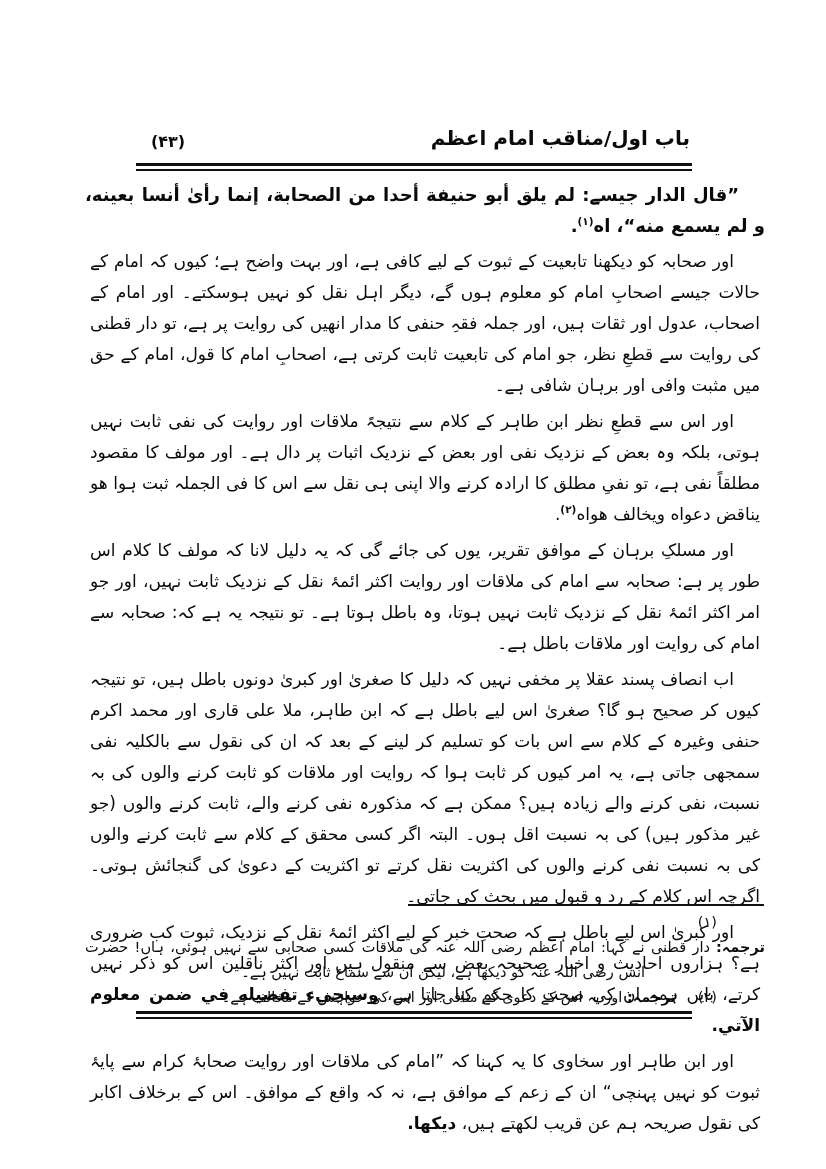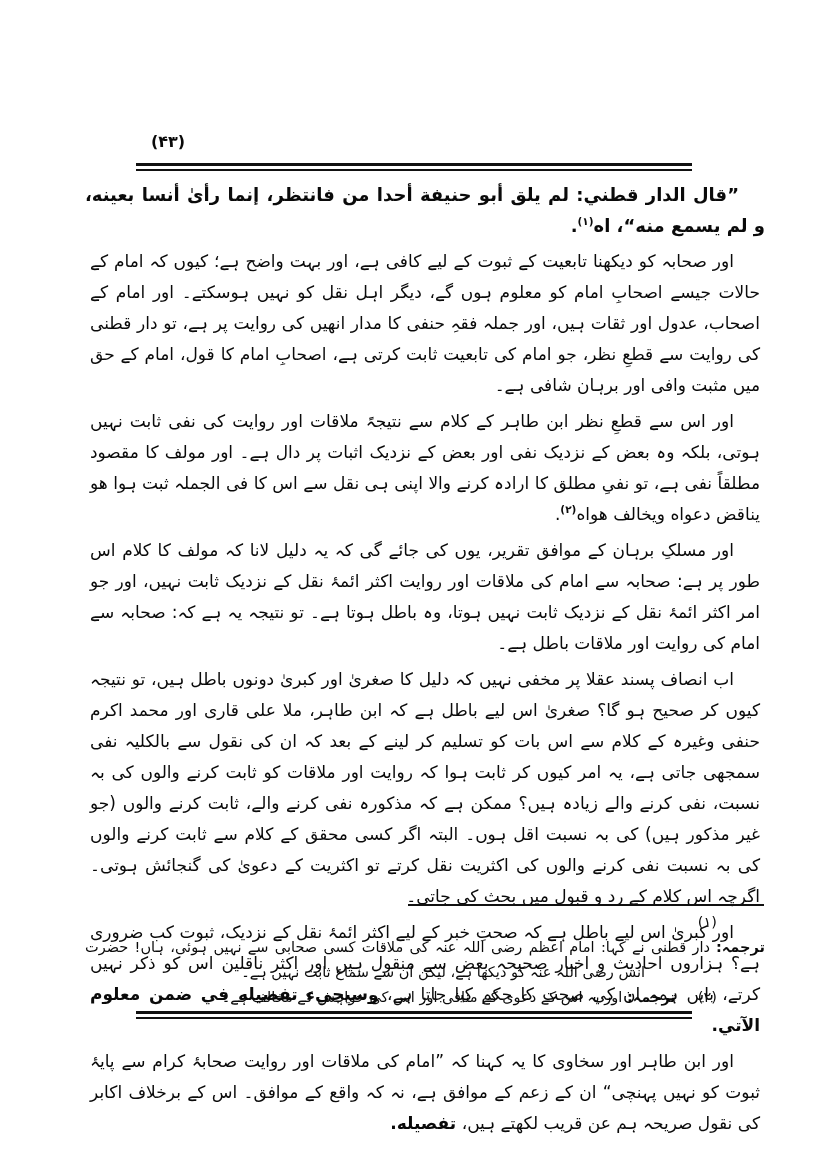"باب اول/مناقب امام اعظم" div.header-title { html: none -> <div>باب اول/مناقب امام اعظم</div> }
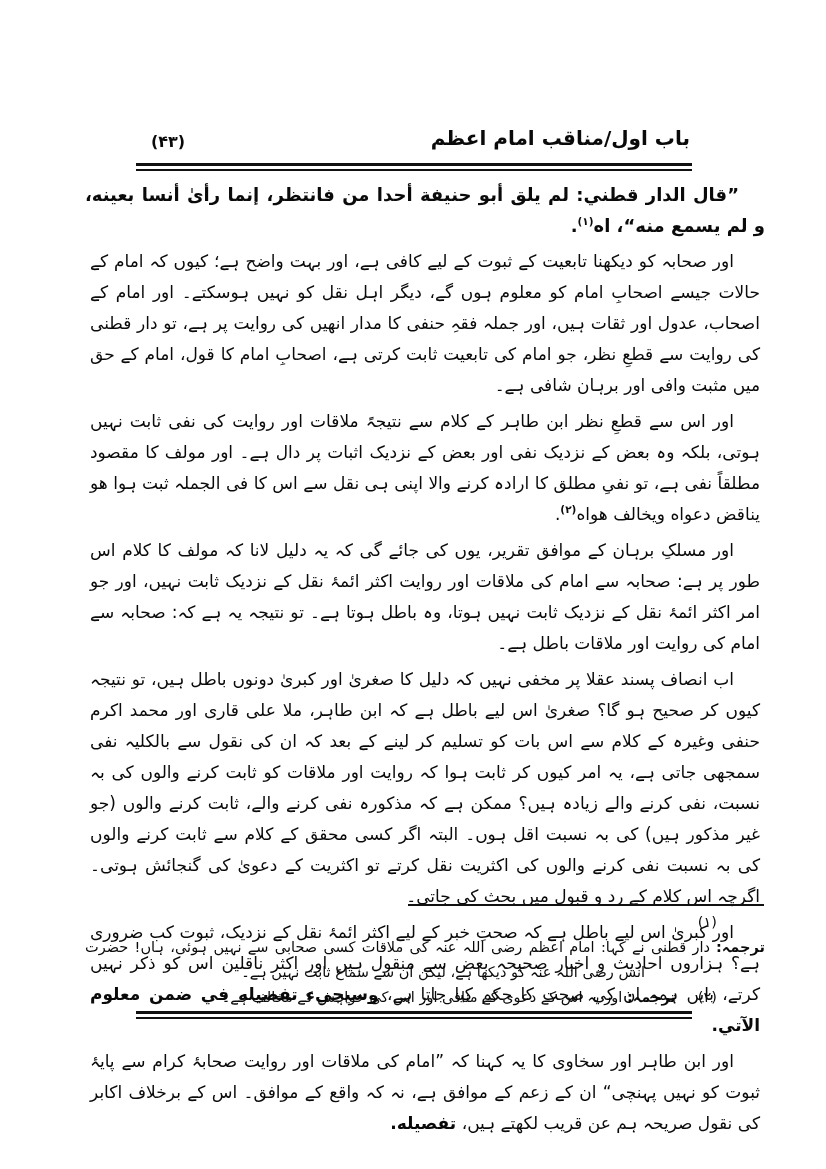"”قال الدار قطني: لم يلق" span { text: قطني: لم يلق أبو حنيفة أحدا من فانتظر -> جیسے: لم يلق أبو حنيفة أحدا من الصحابة }
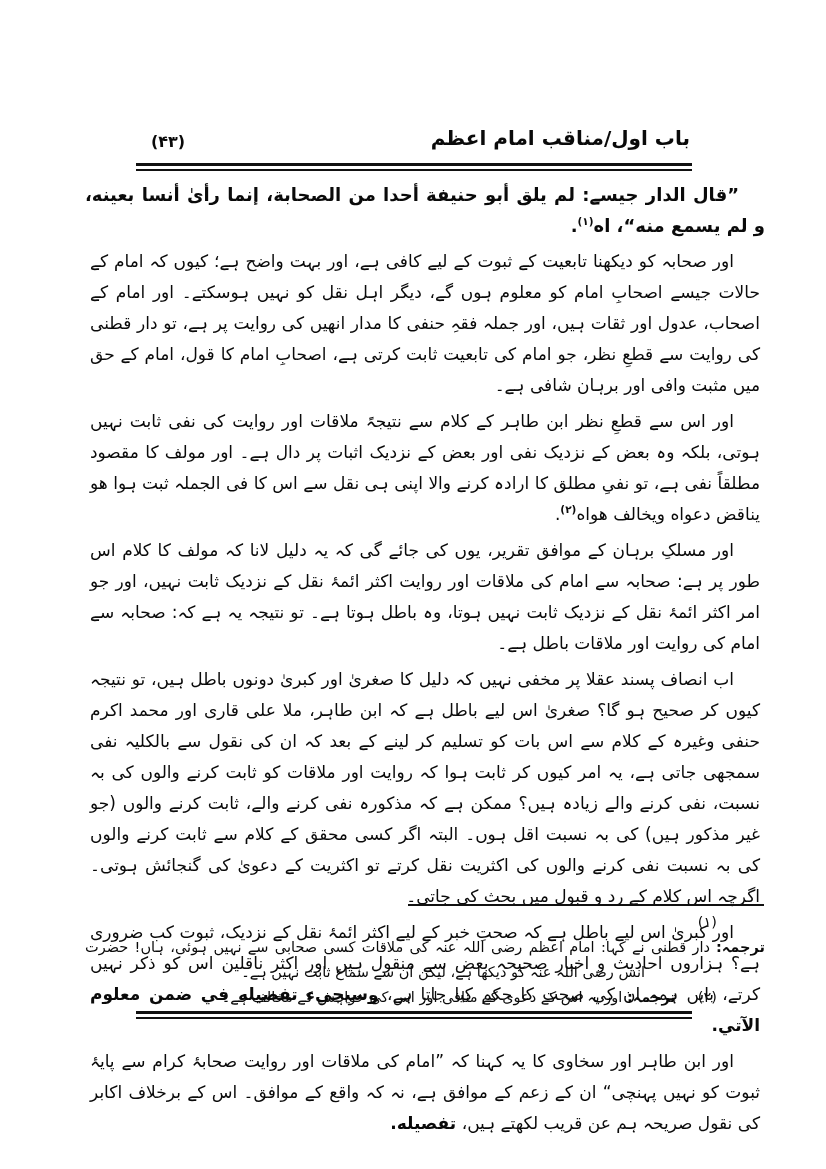"تفصيله." span.arabic-inline { text: تفصيله -> دیکھا }
